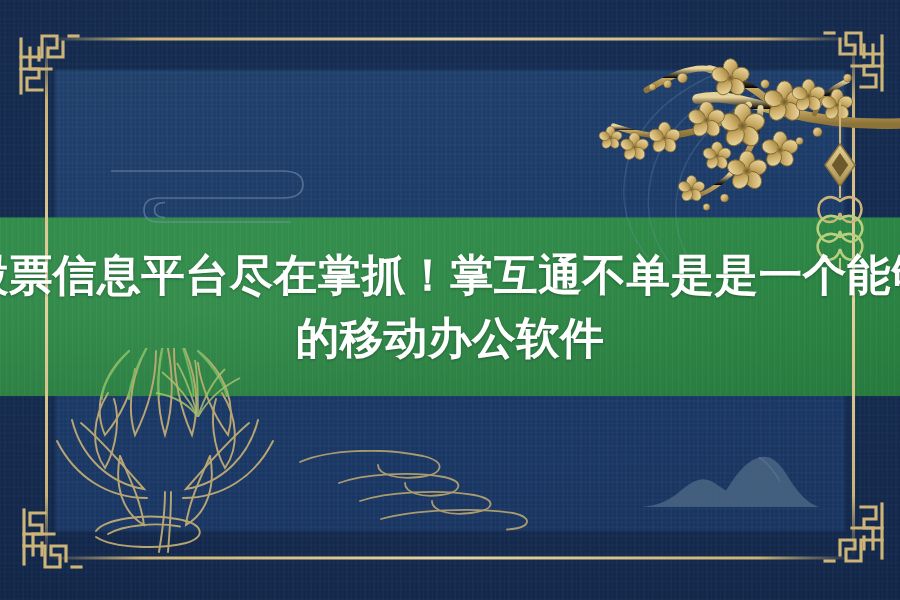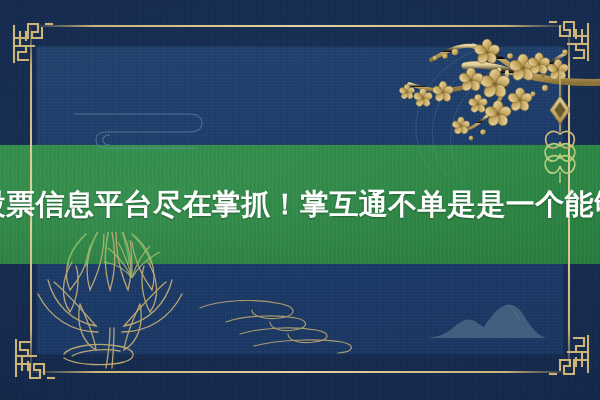"的移动办公软件" span.ln2 { html: none -> <span>的移动办公软件</span> }
